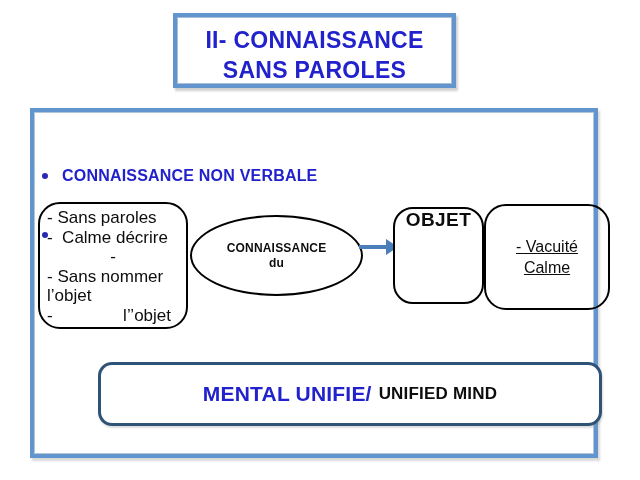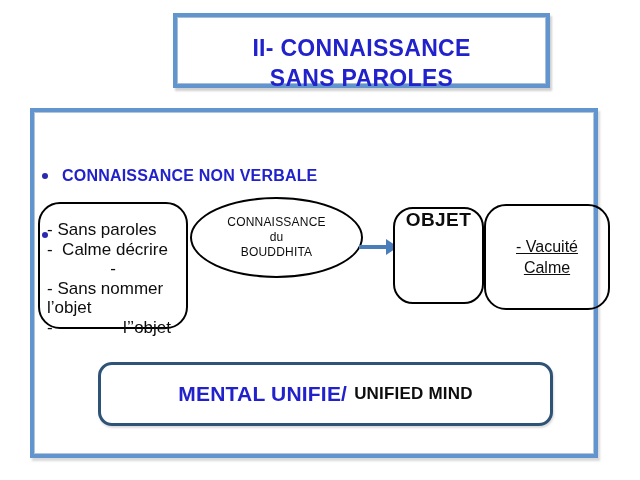"II- CONNAISSANCE" #title-box { padding-top: 16px -> 8px; width: 377px -> 283px }
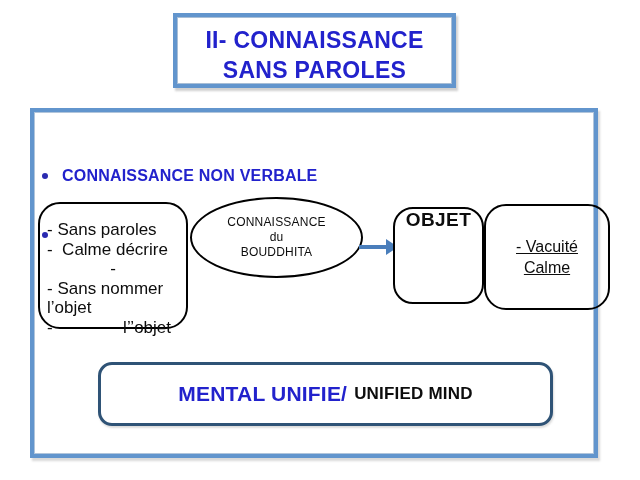"- Sans paroles" #left-box { padding: 16px 7px 0 7px -> 4px 7px 0 7px }
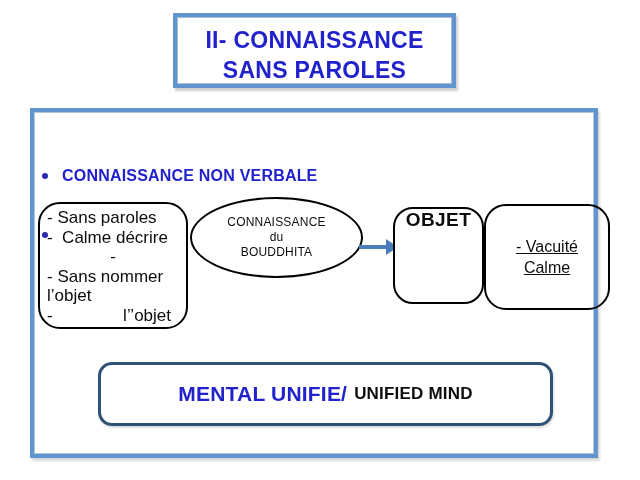"CONNAISSANCE" #ellipse { font-weight: normal -> bold; top: 197px -> 215px }
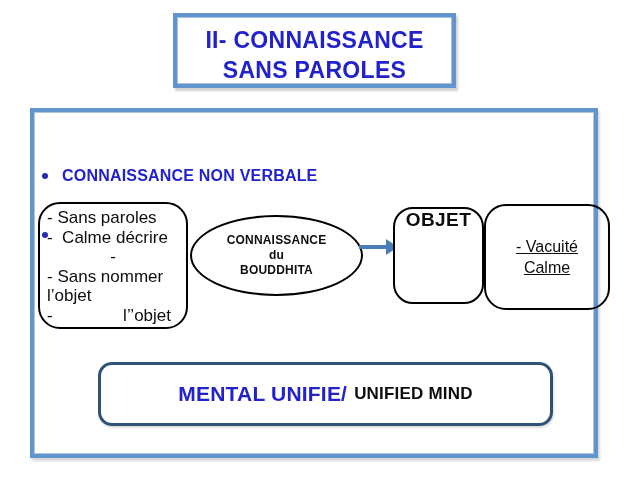"BOUDDHITA" div { html: <div>BOUDDHITA</div> -> none }
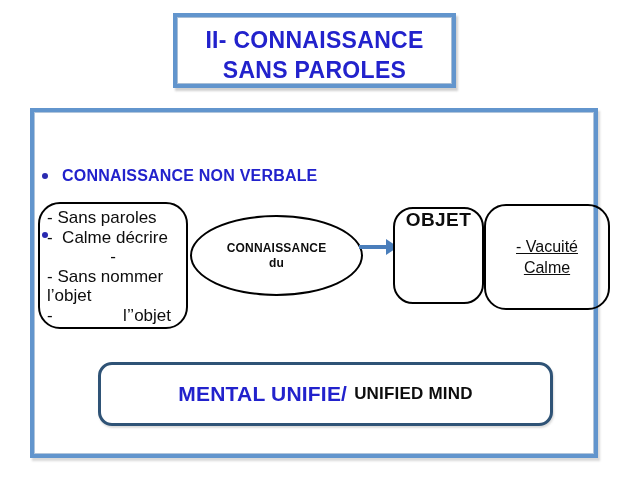"MENTAL UNIFIE/" #mental-box { width: 455px -> 504px }
